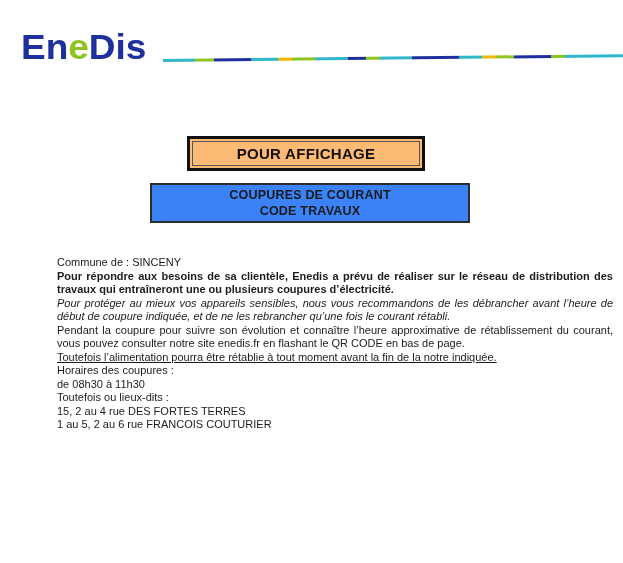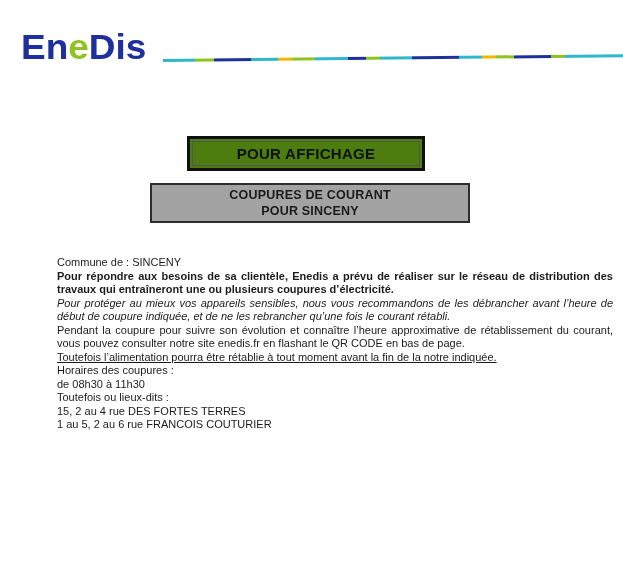"POUR AFFICHAGE" .affichage-box { background: #4d7c0f -> #fdba74 }
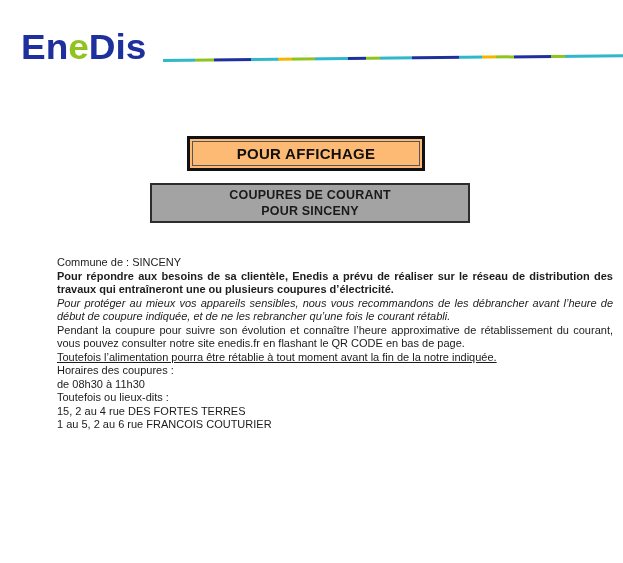"COUPURES DE COURANT" .title-box { background: #a3a3a3 -> #3b82f6 }
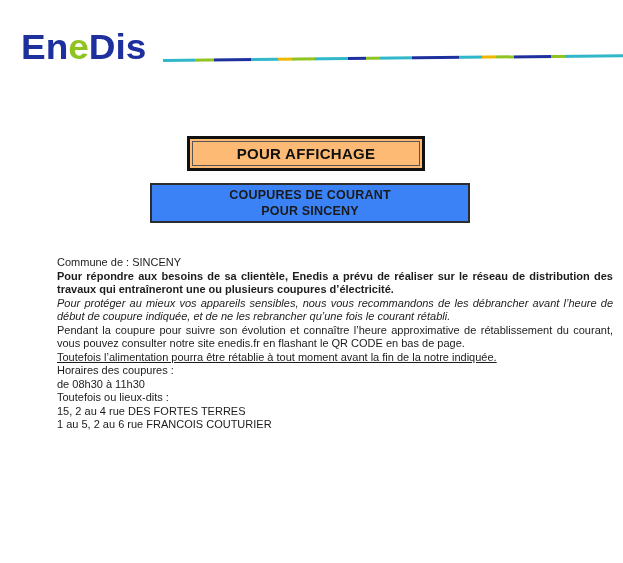"POUR SINCENY" div { text: POUR SINCENY -> CODE TRAVAUX }
